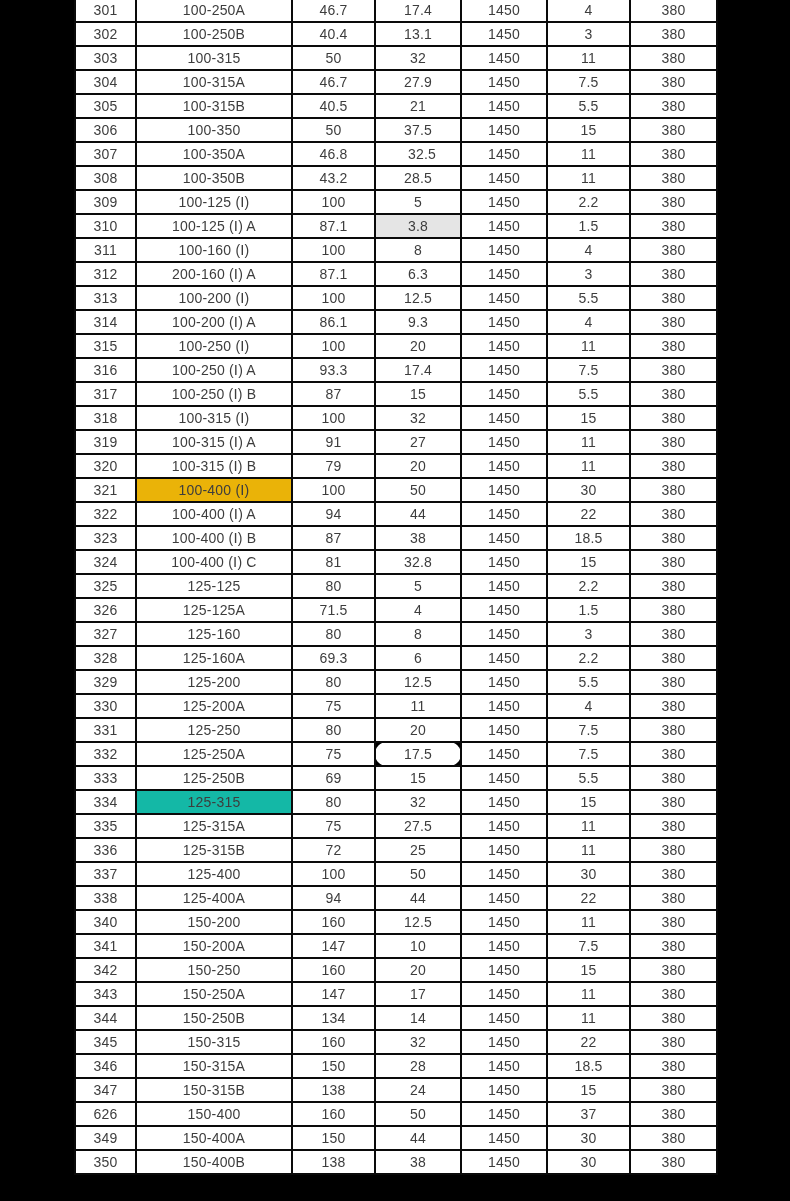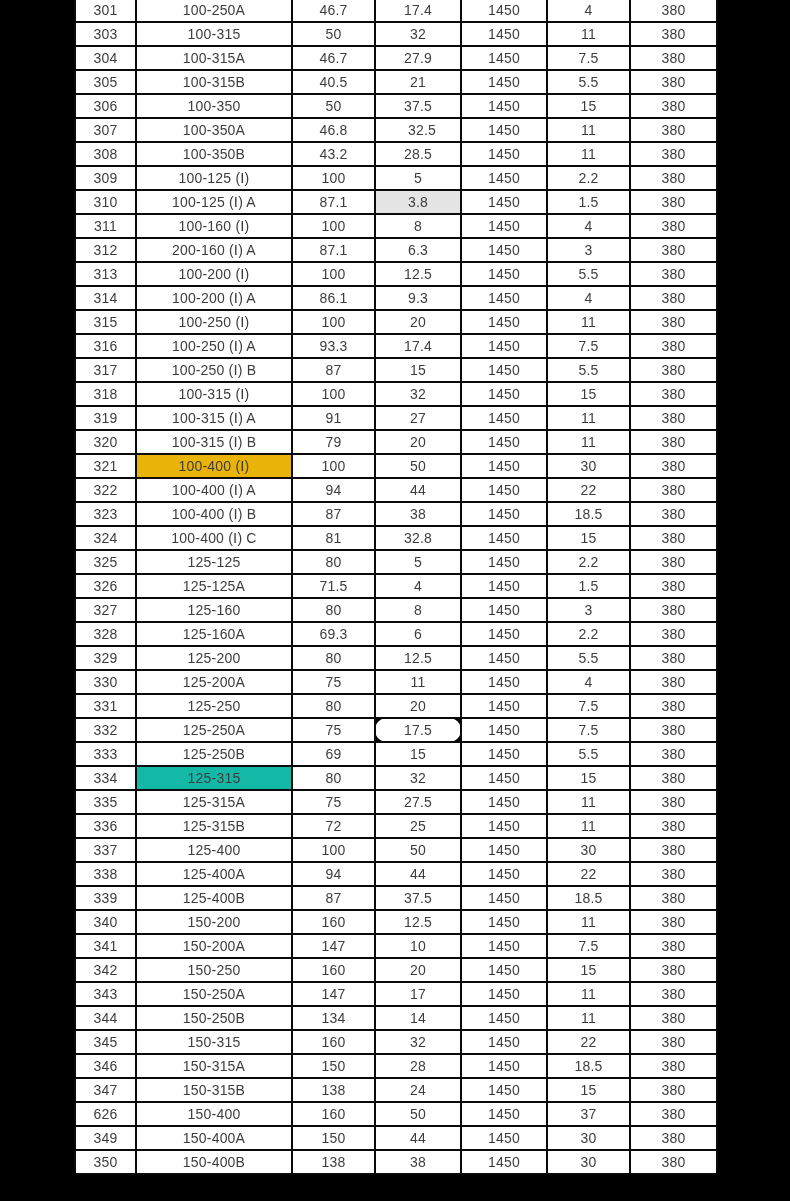"302" tr { html: none -> <tr> <td>302</td> <td>100-250B</td> <td>40.4</td> <td>13.1</td> <td>1450</td> <td>3</td> <td>380</td> </tr> }
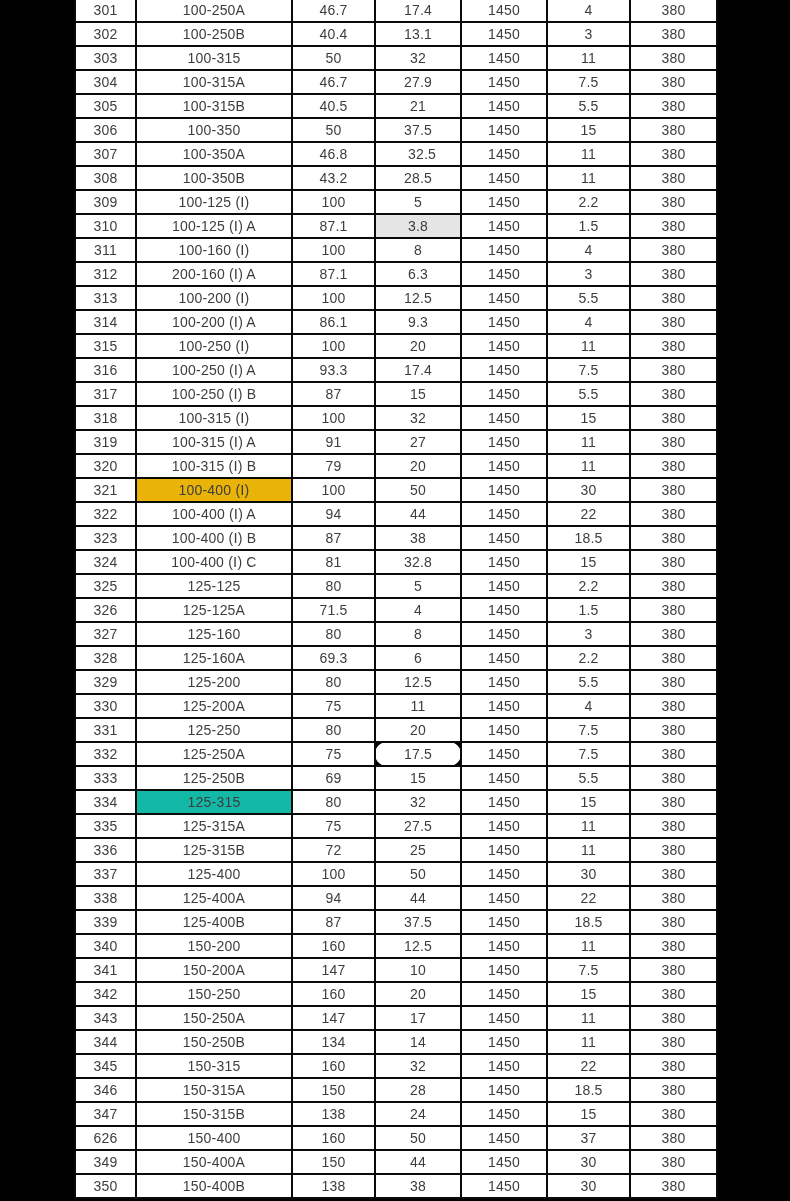"339" tr { html: <tr> <td>339</td> <td>125-400B</td> <td>87</td> <td>37.5</td> <td>1450</td> <td>18.5</td> <td>380</td> </tr> -> none }
